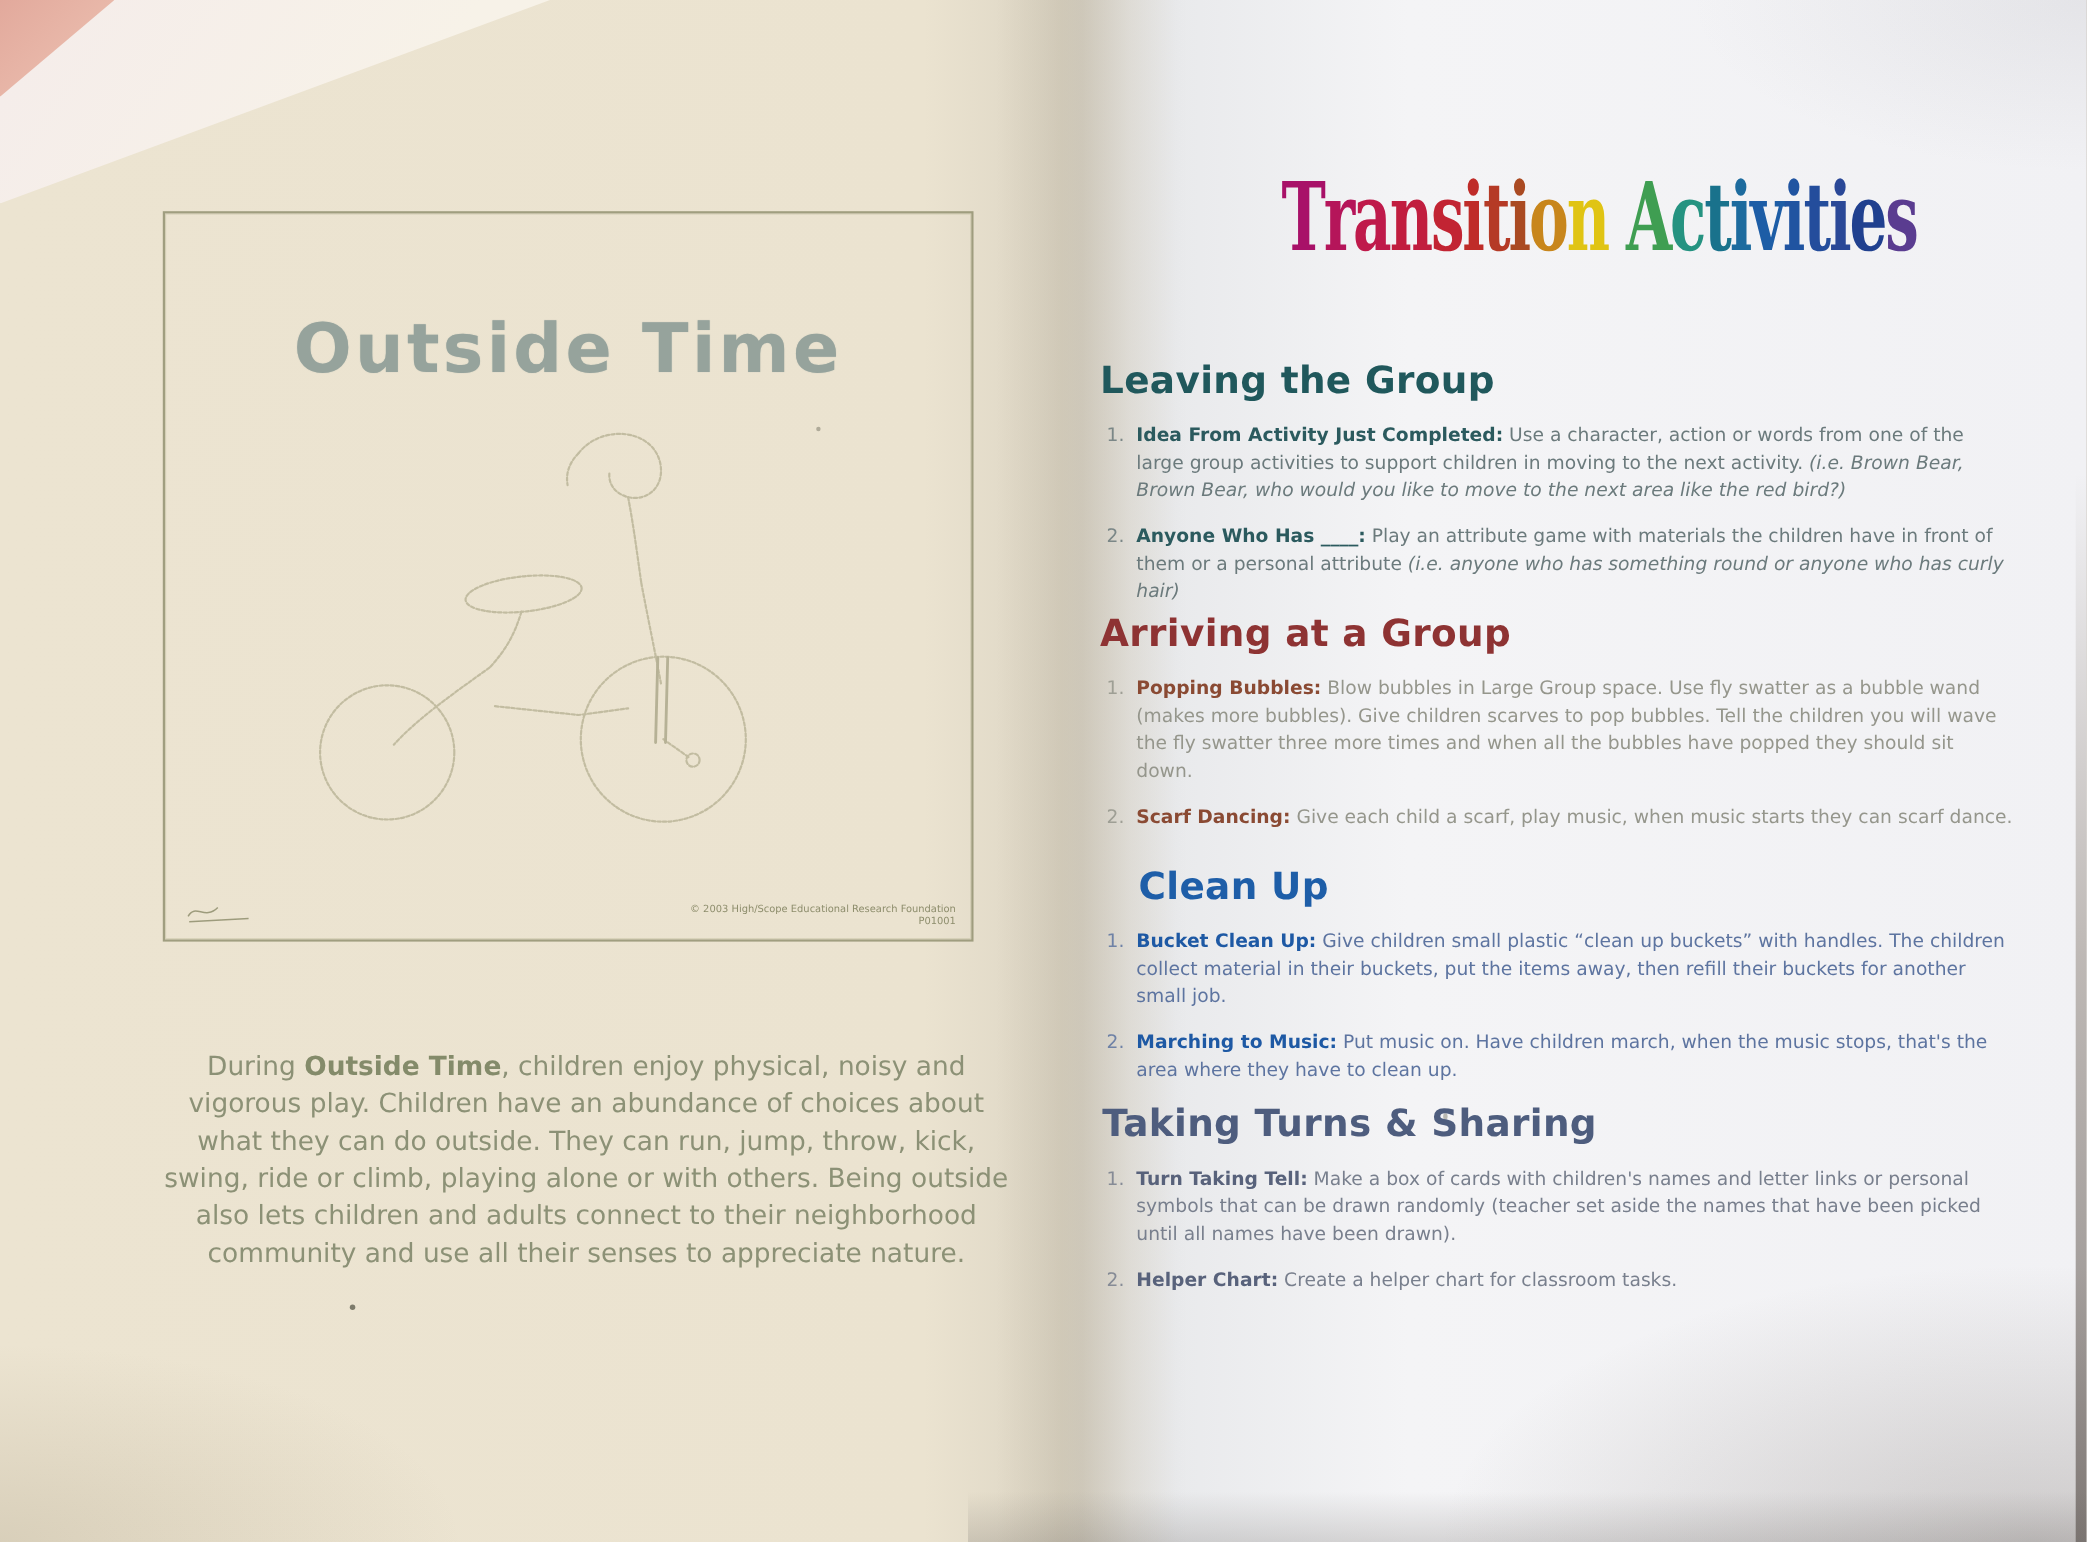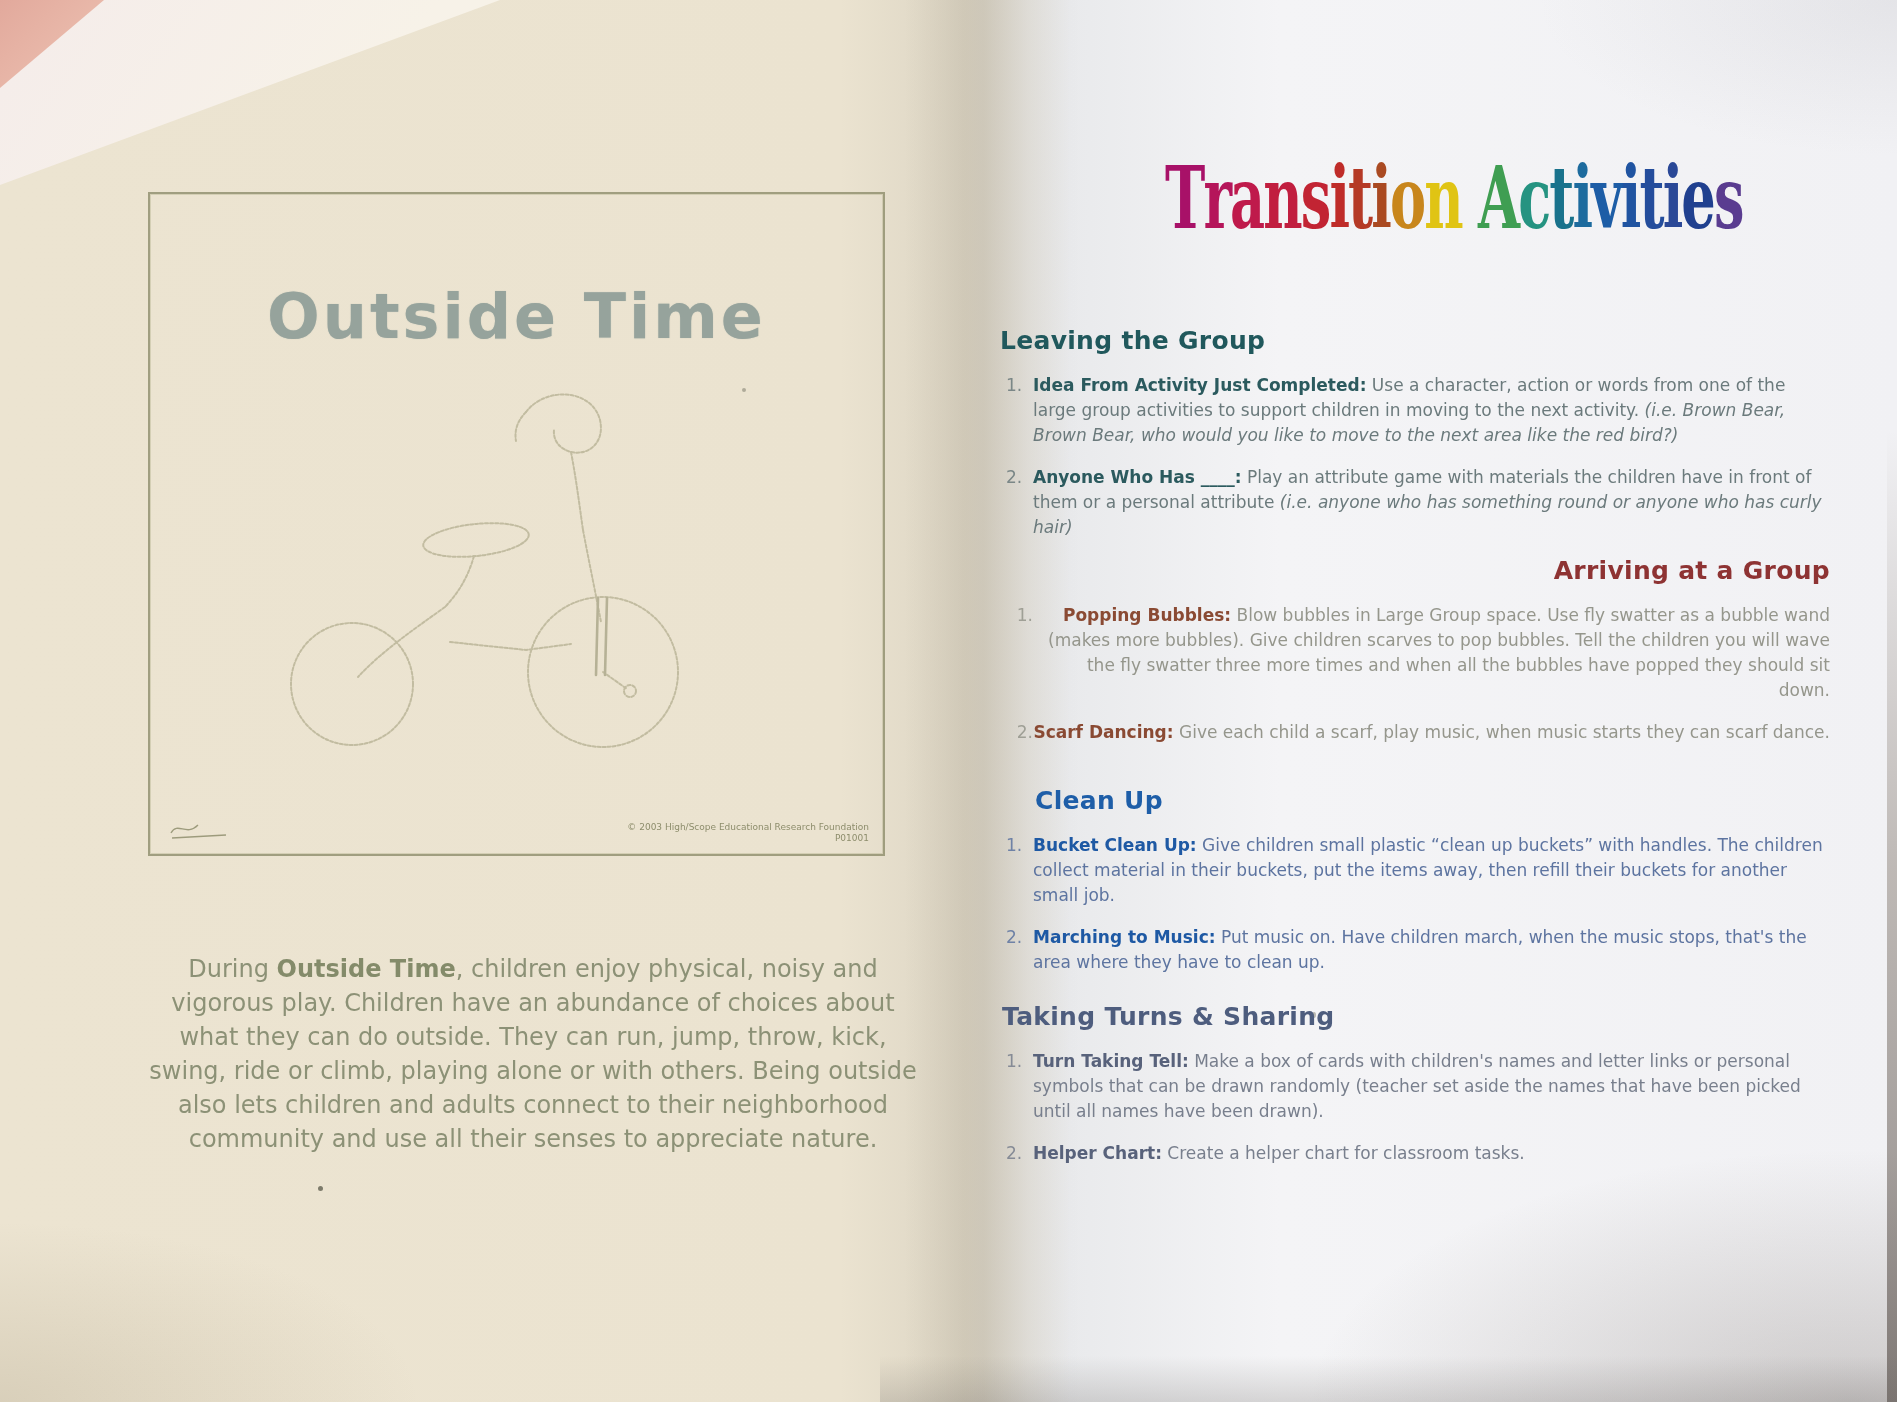"Leaving the Group" .section h3 { font-size: 25px -> 34px }
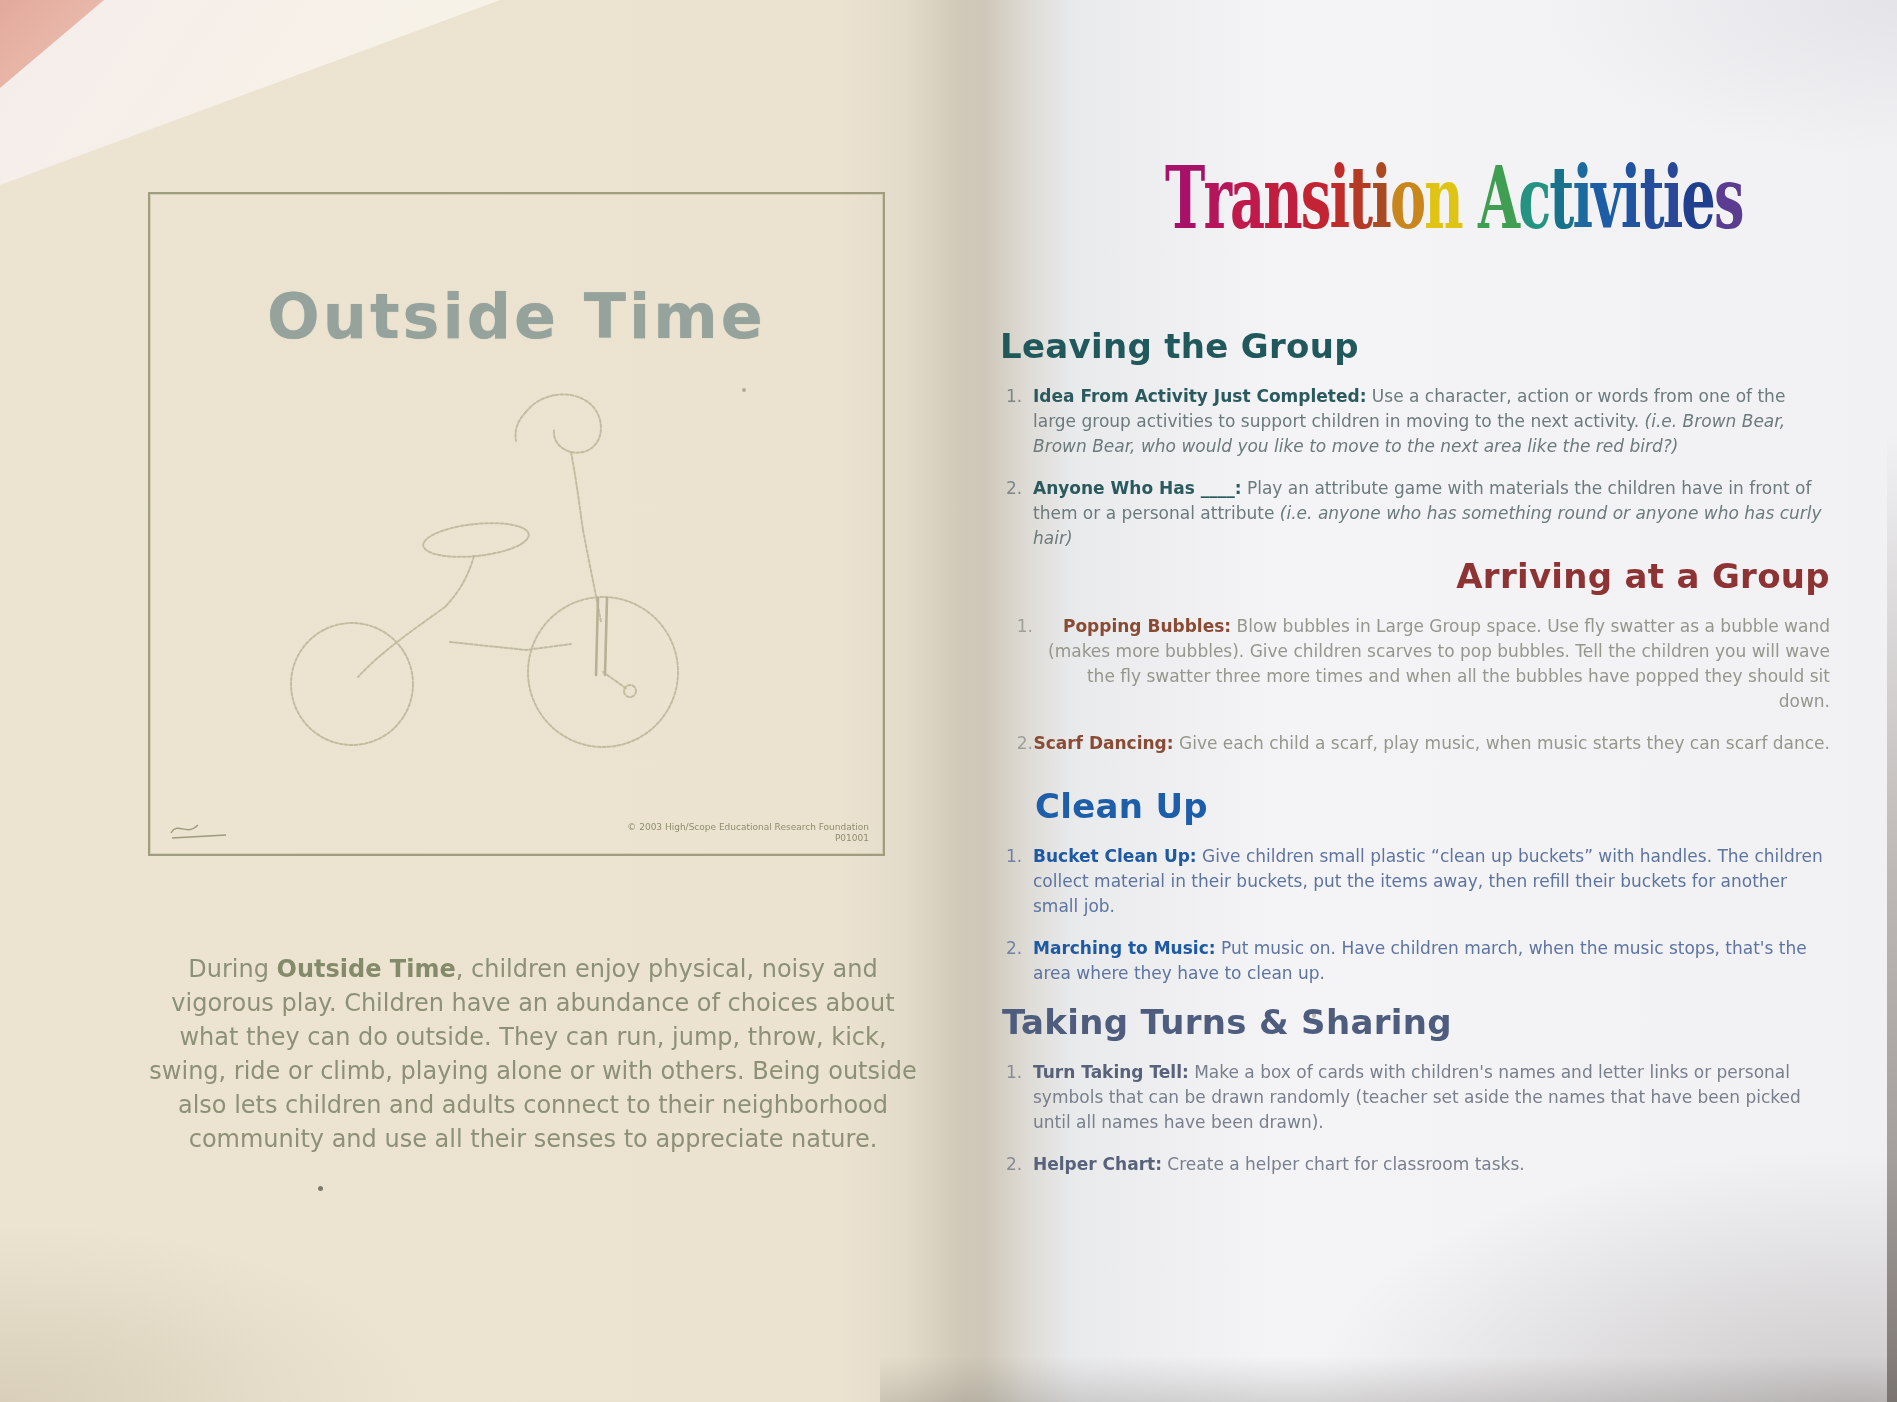"Arriving at a Group" div.section { text-align: right -> none }
